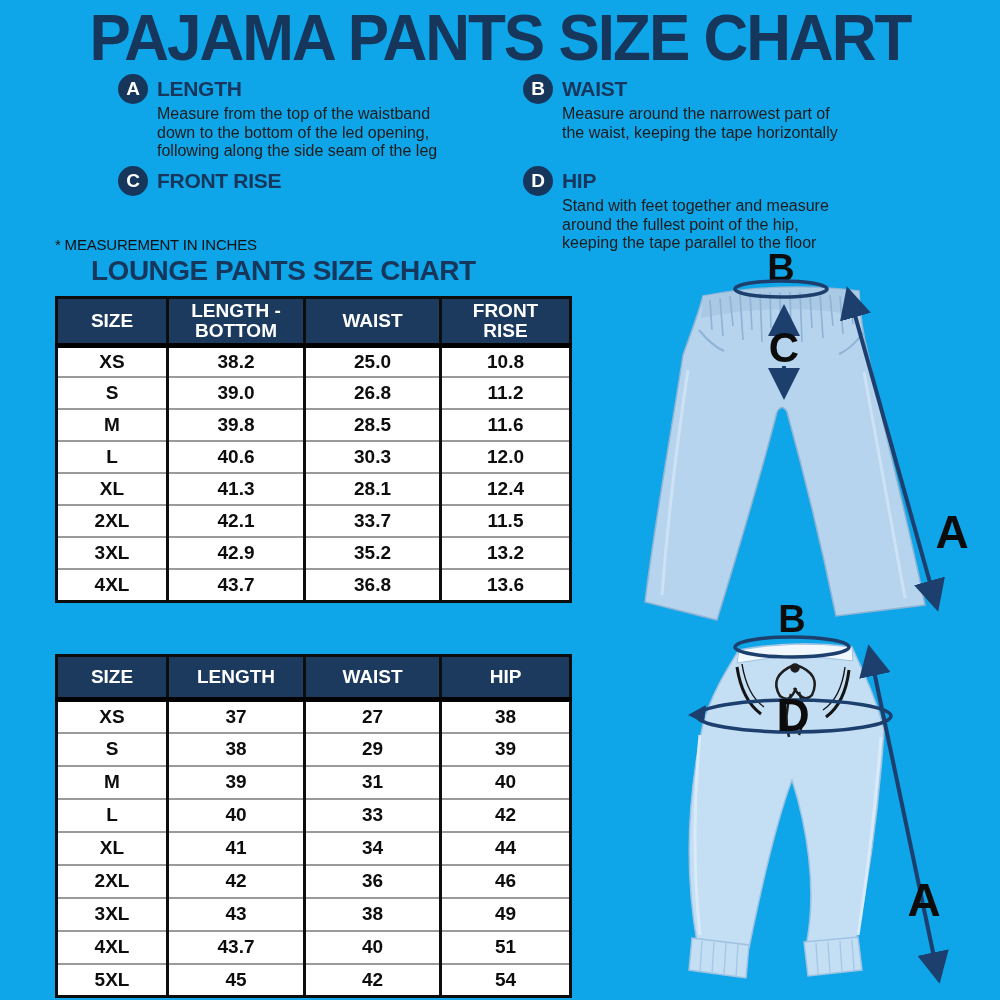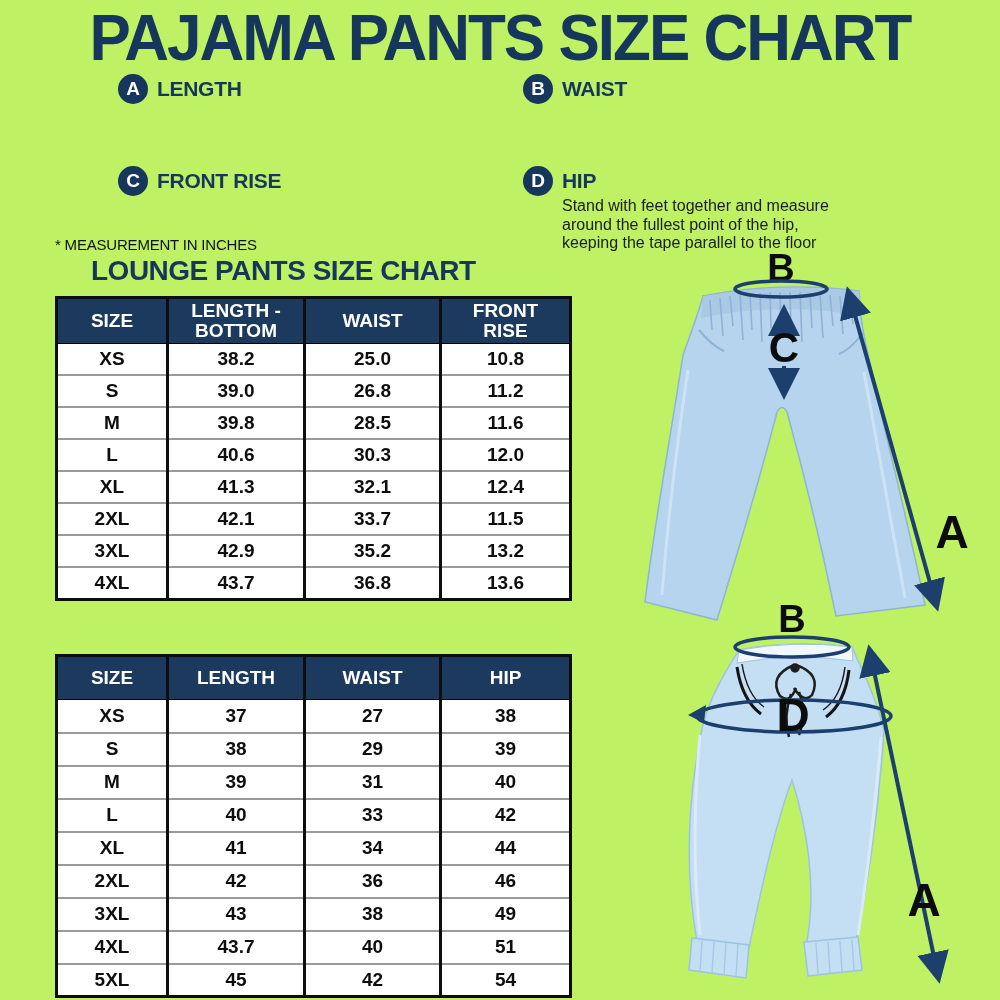"PAJAMA PANTS SIZE CHART" .canvas { background: #bef264 -> #0ea5e9 }
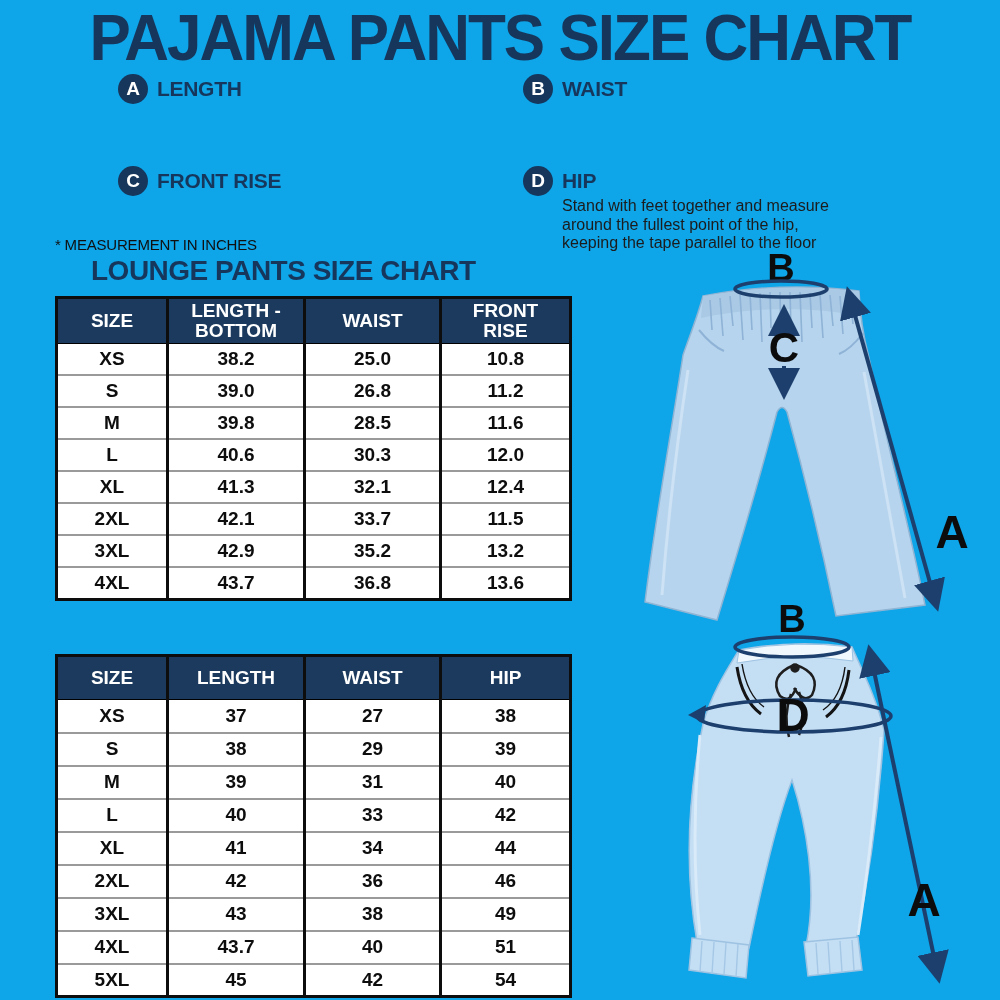"Measure from the top of" div.m-desc { html: none -> <div>Measure from the top of the waistband down to the bottom of the led opening, following along the side seam of the leg</div> }
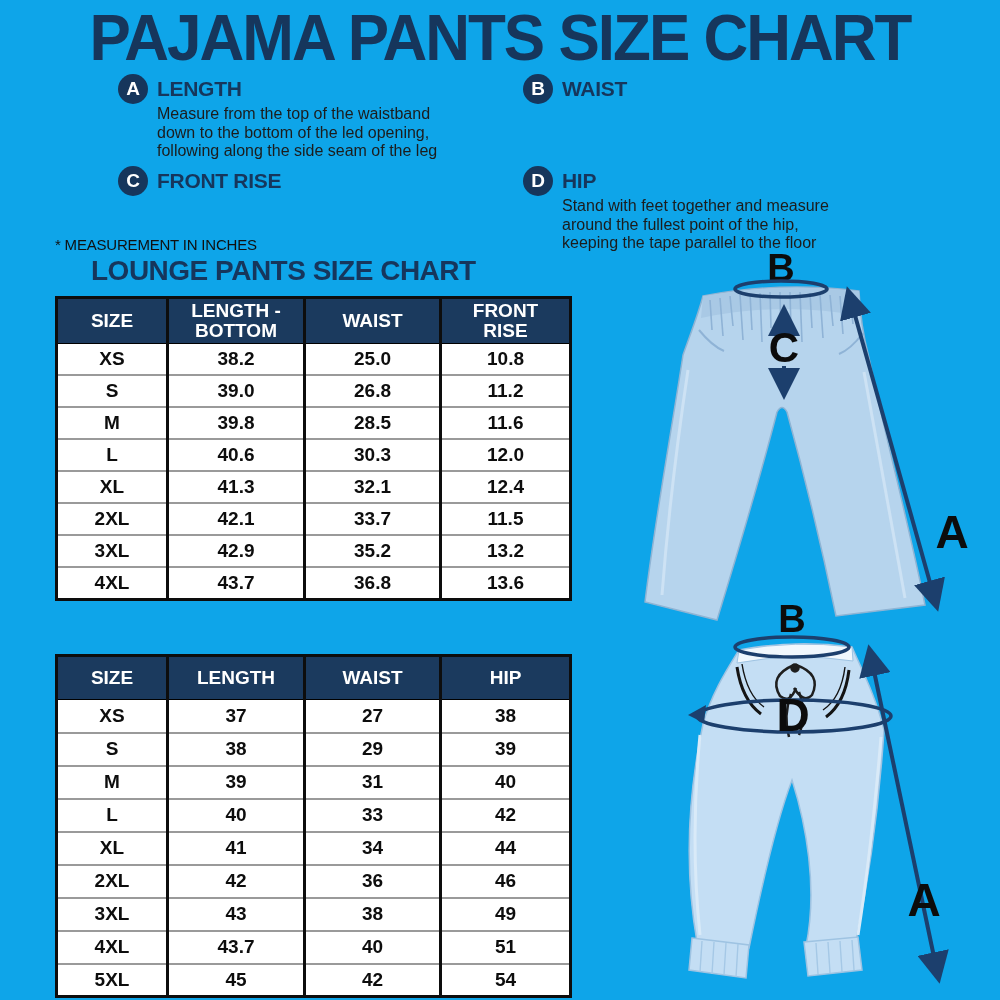"Measure around the narrowest part" div.m-desc { html: none -> <div>Measure around the narrowest part of the waist, keeping the tape horizontally</div> }
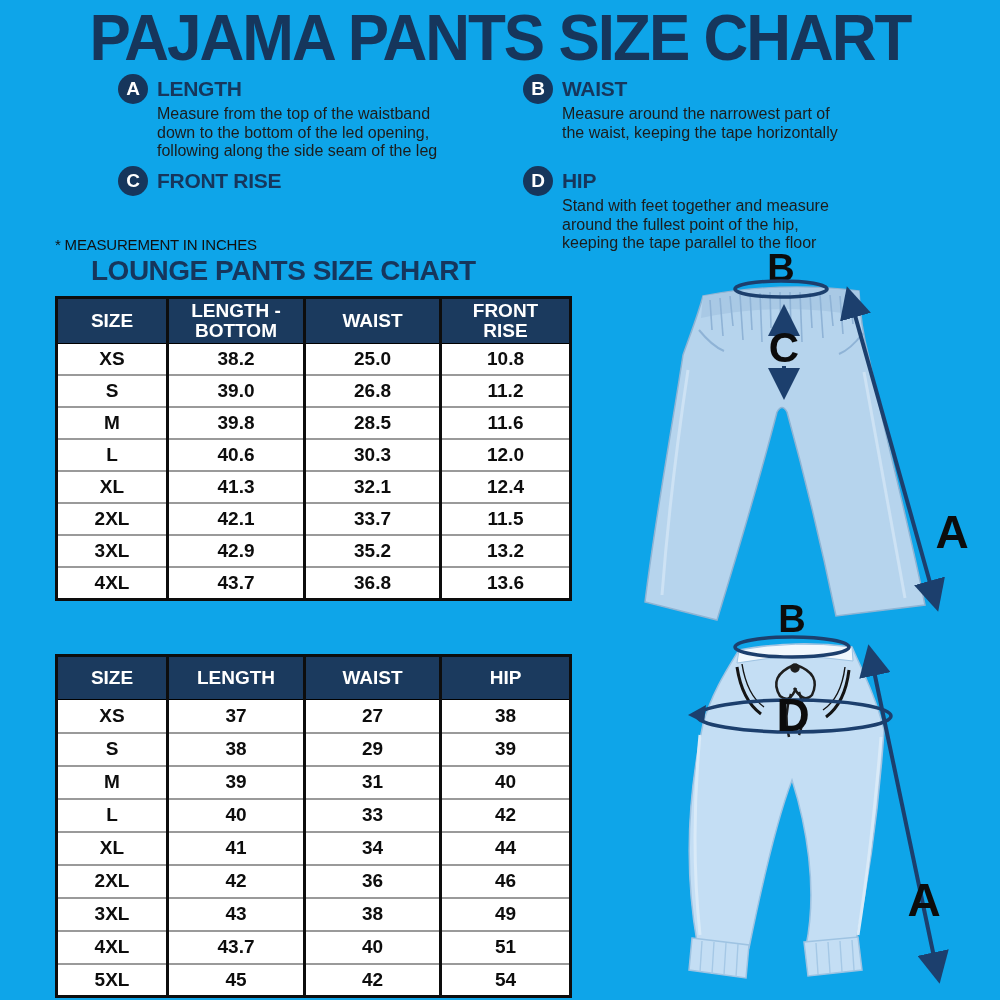"XS" .size-table tbody tr:first-child td { border-top: 1px solid #000000 -> 5px solid #000000 }
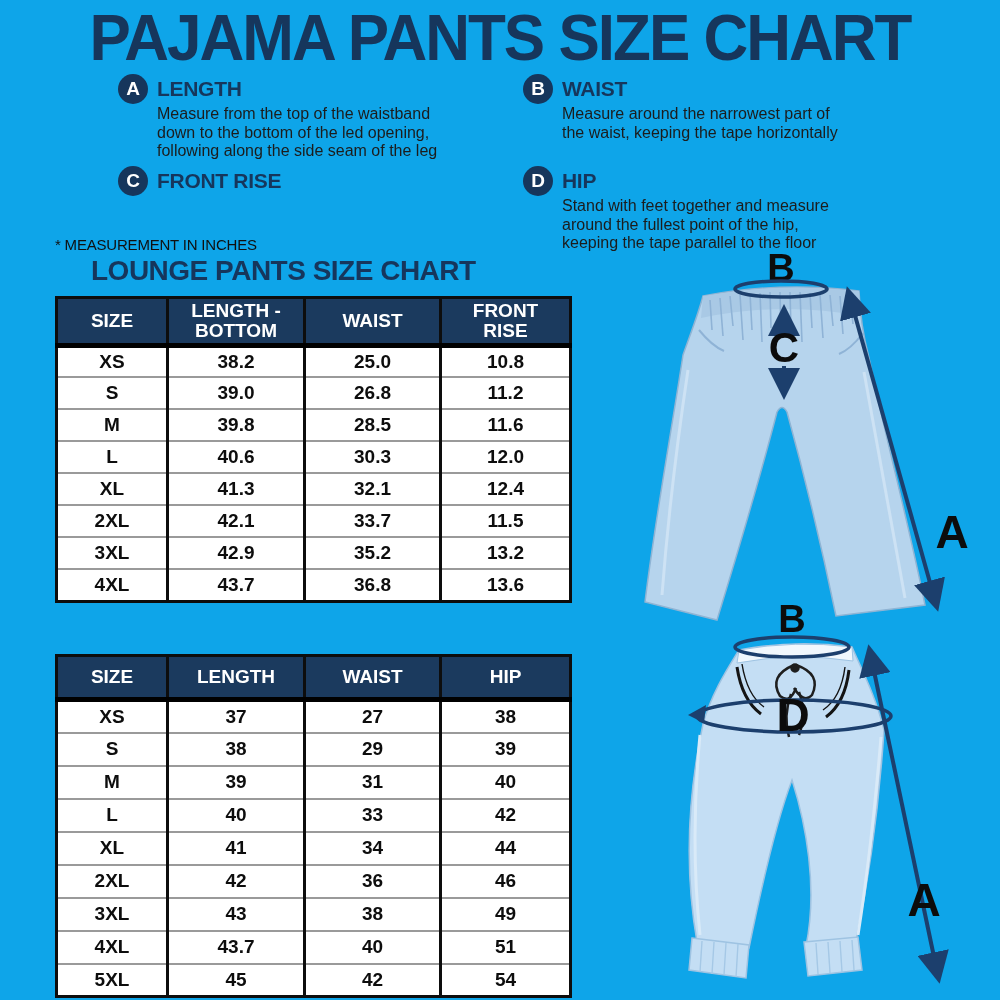"32.1" td { text: 32.1 -> 28.1 }
